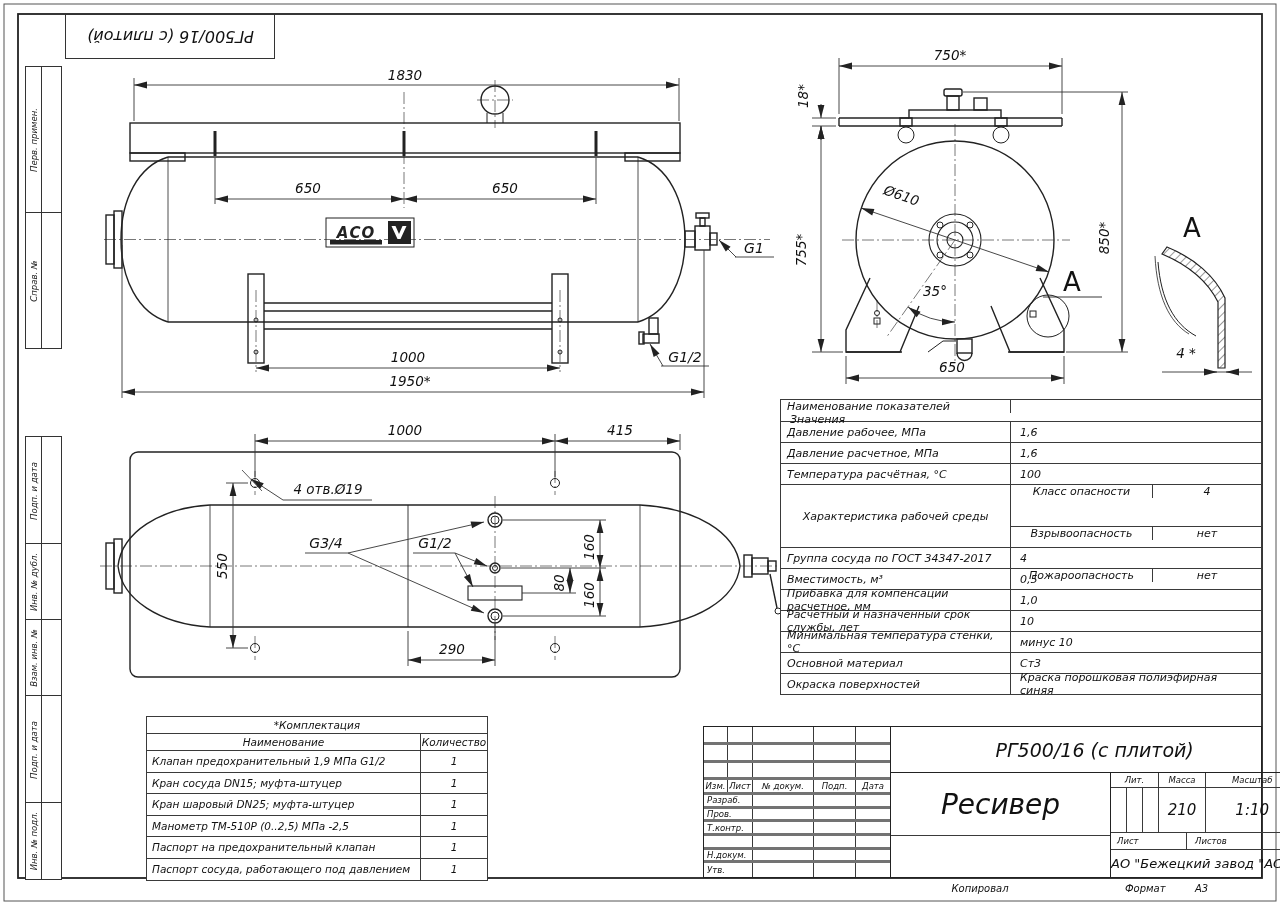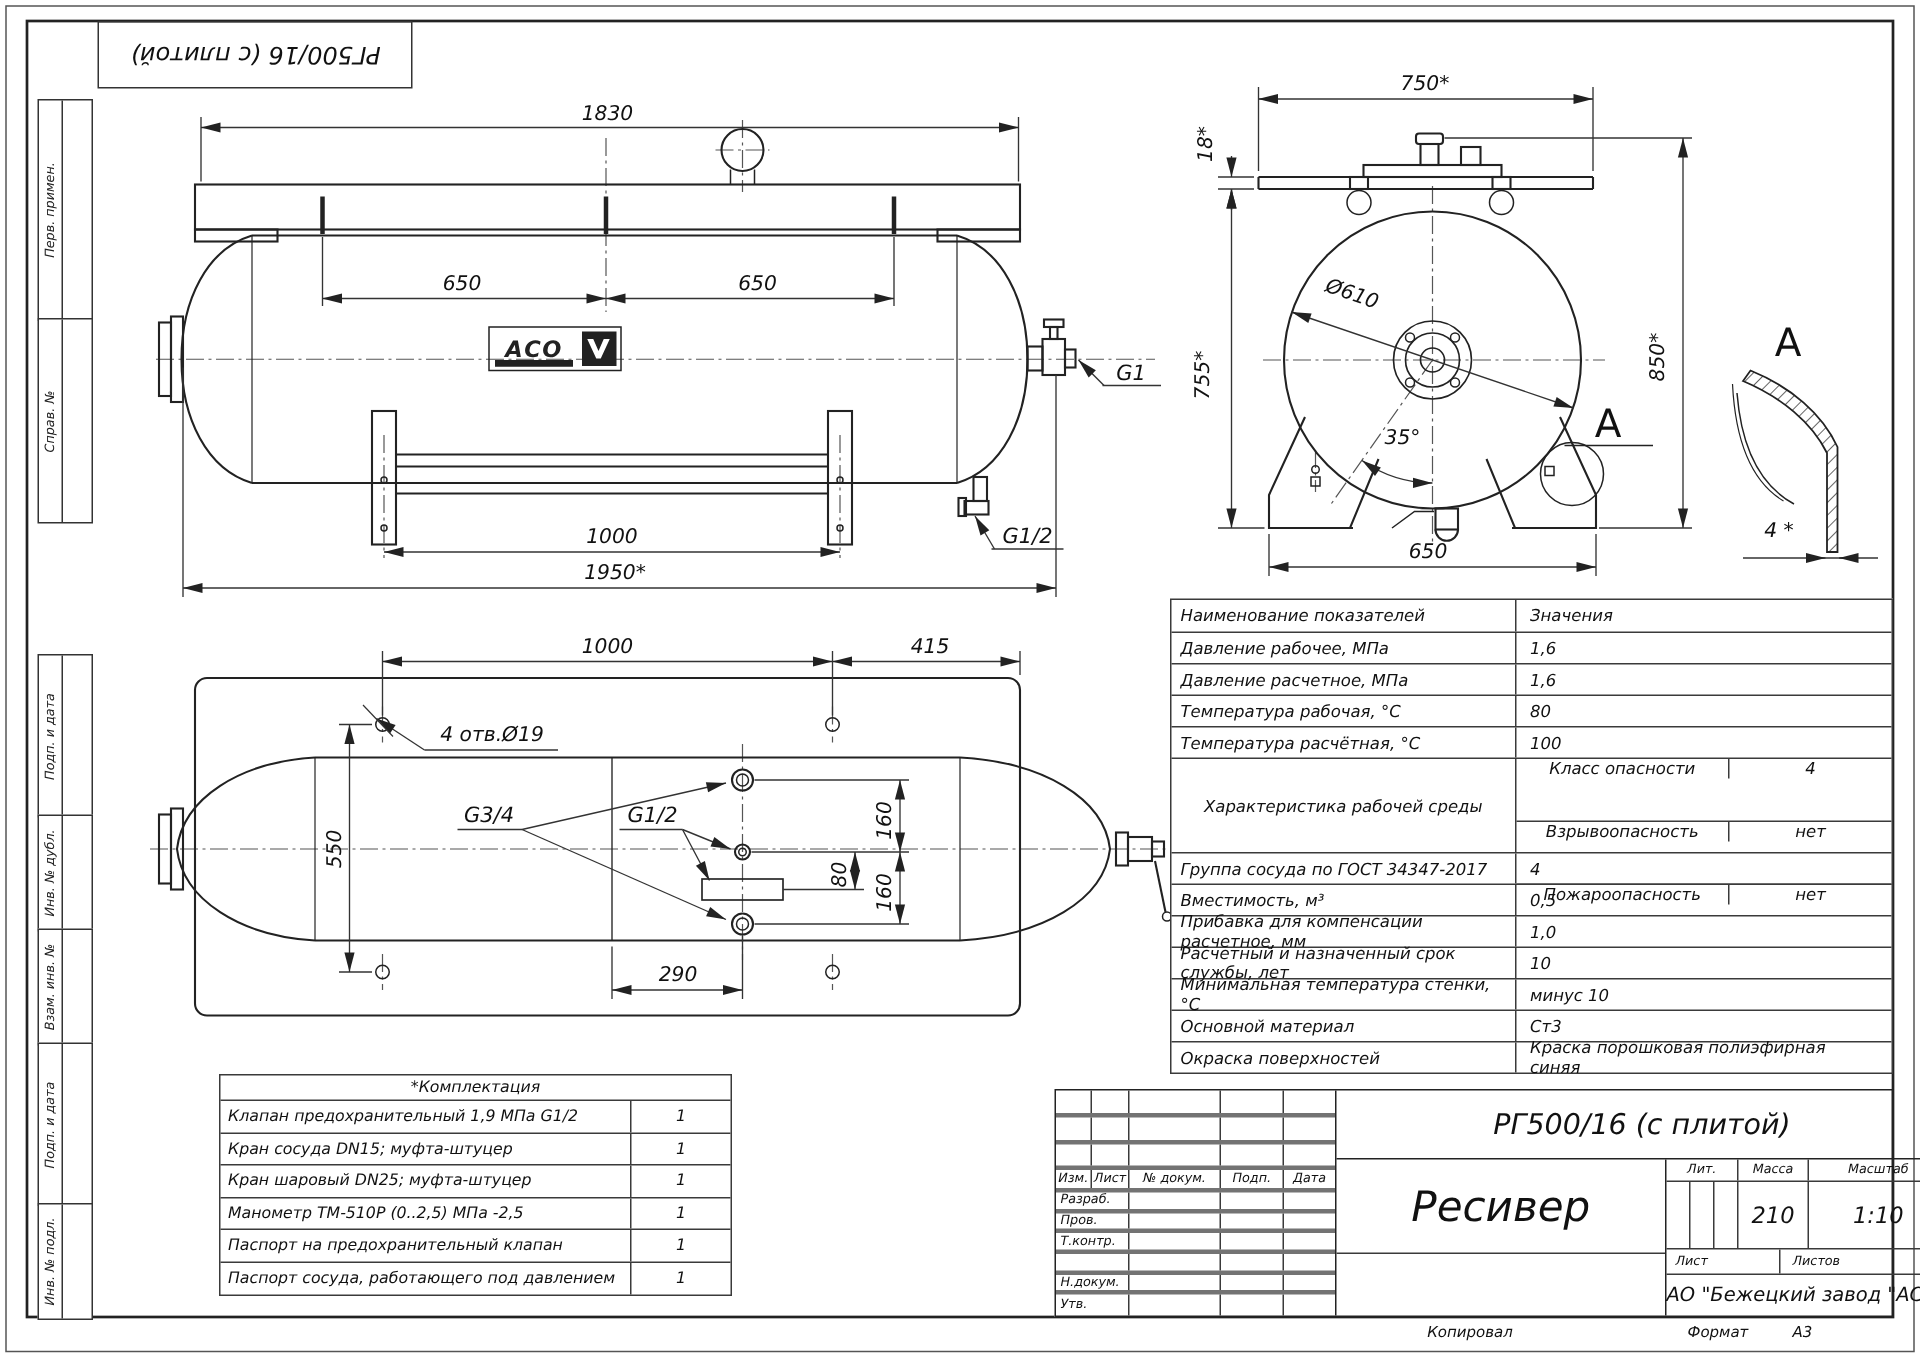"Наименование показателей" .cr:first-child { flex-direction: none -> column }
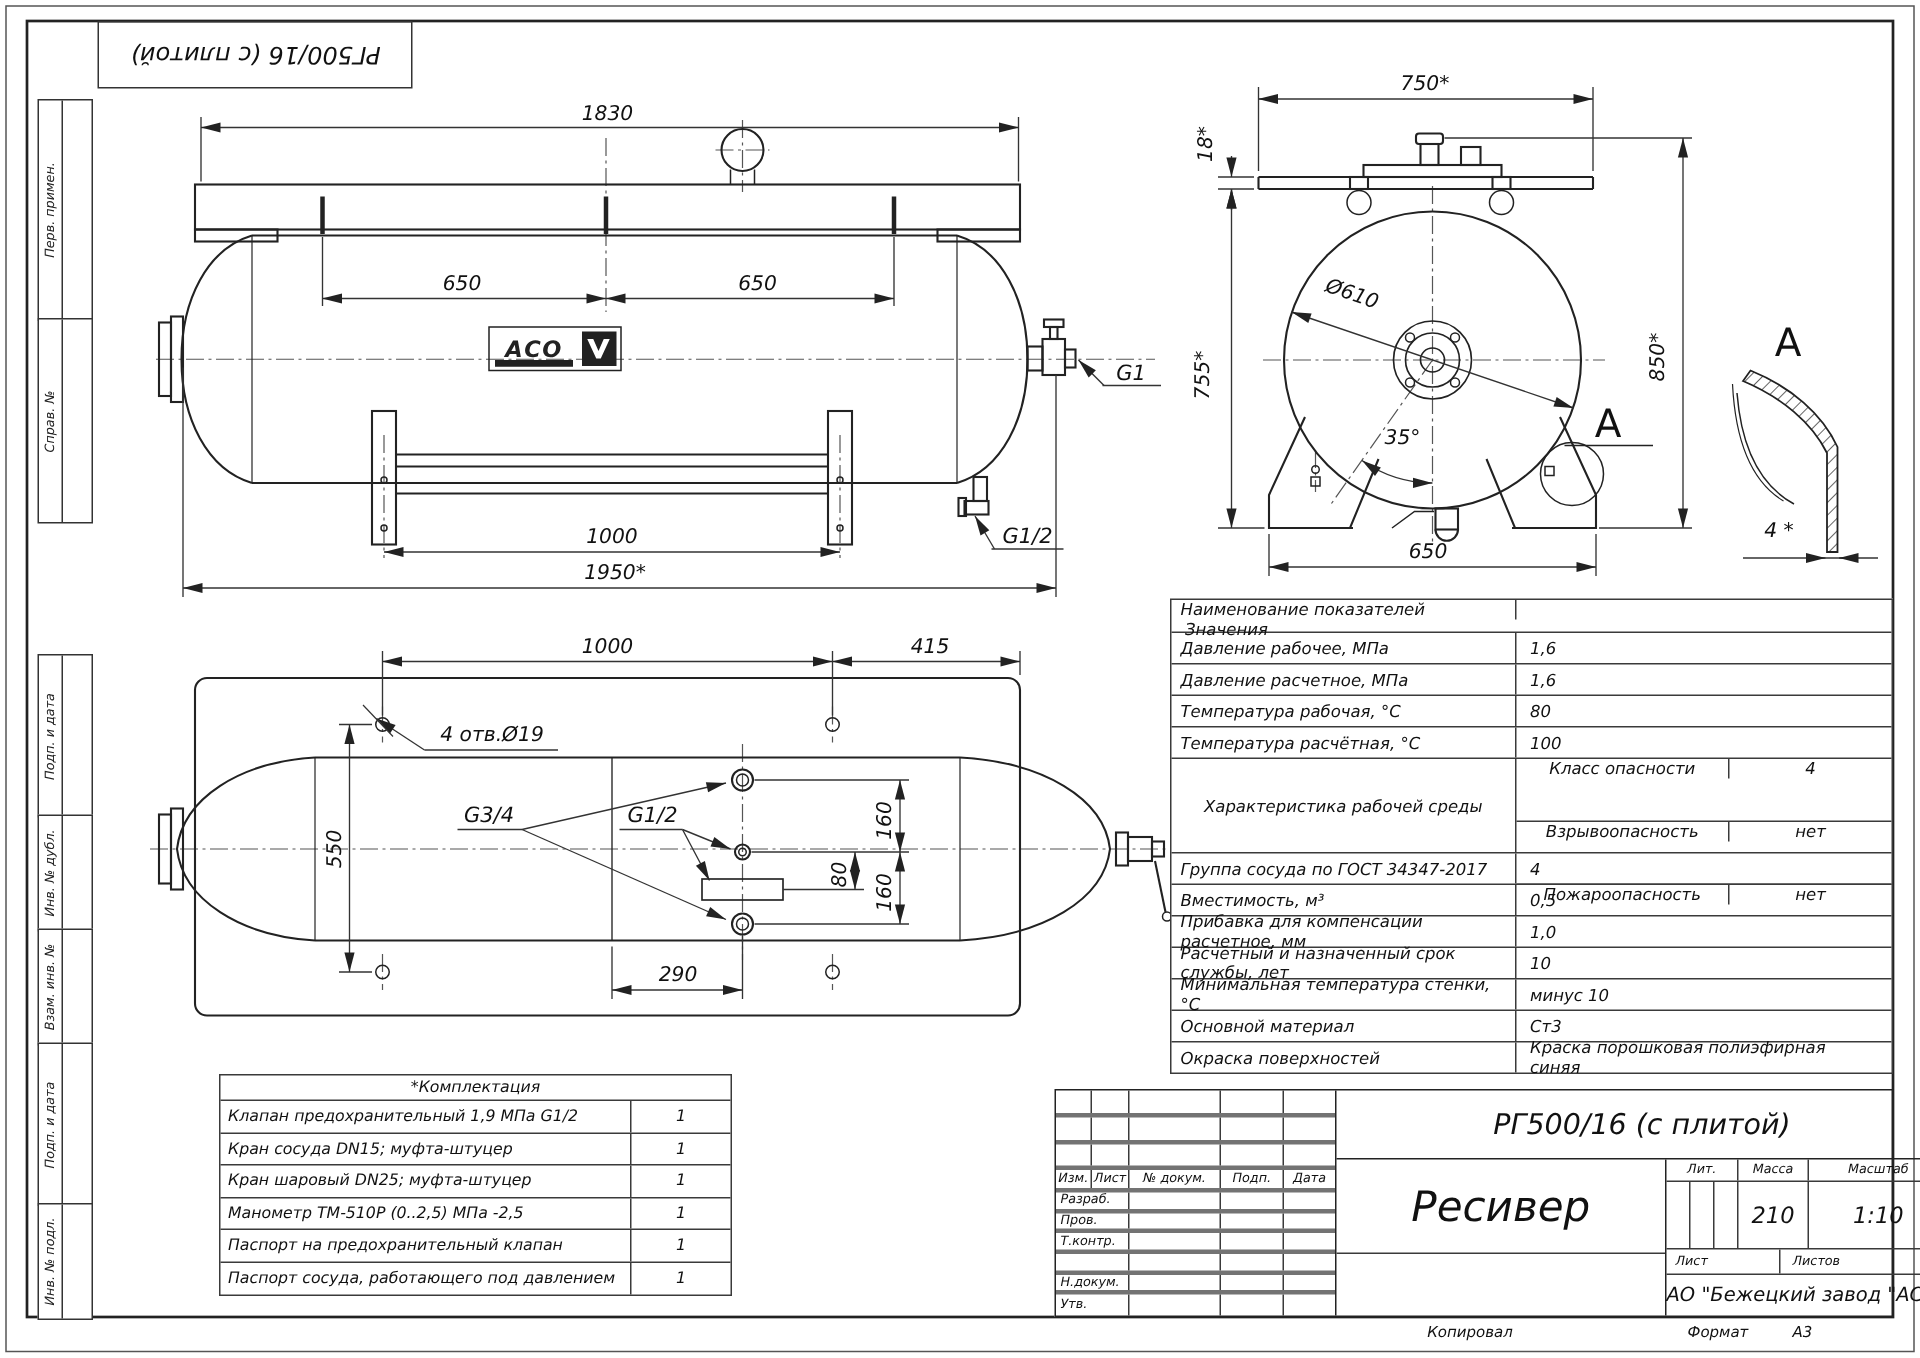"Температура рабочая, °С" div.cr { html: <div> <div>Температура рабочая, °С</div> <div>80</div> </div> -> none }
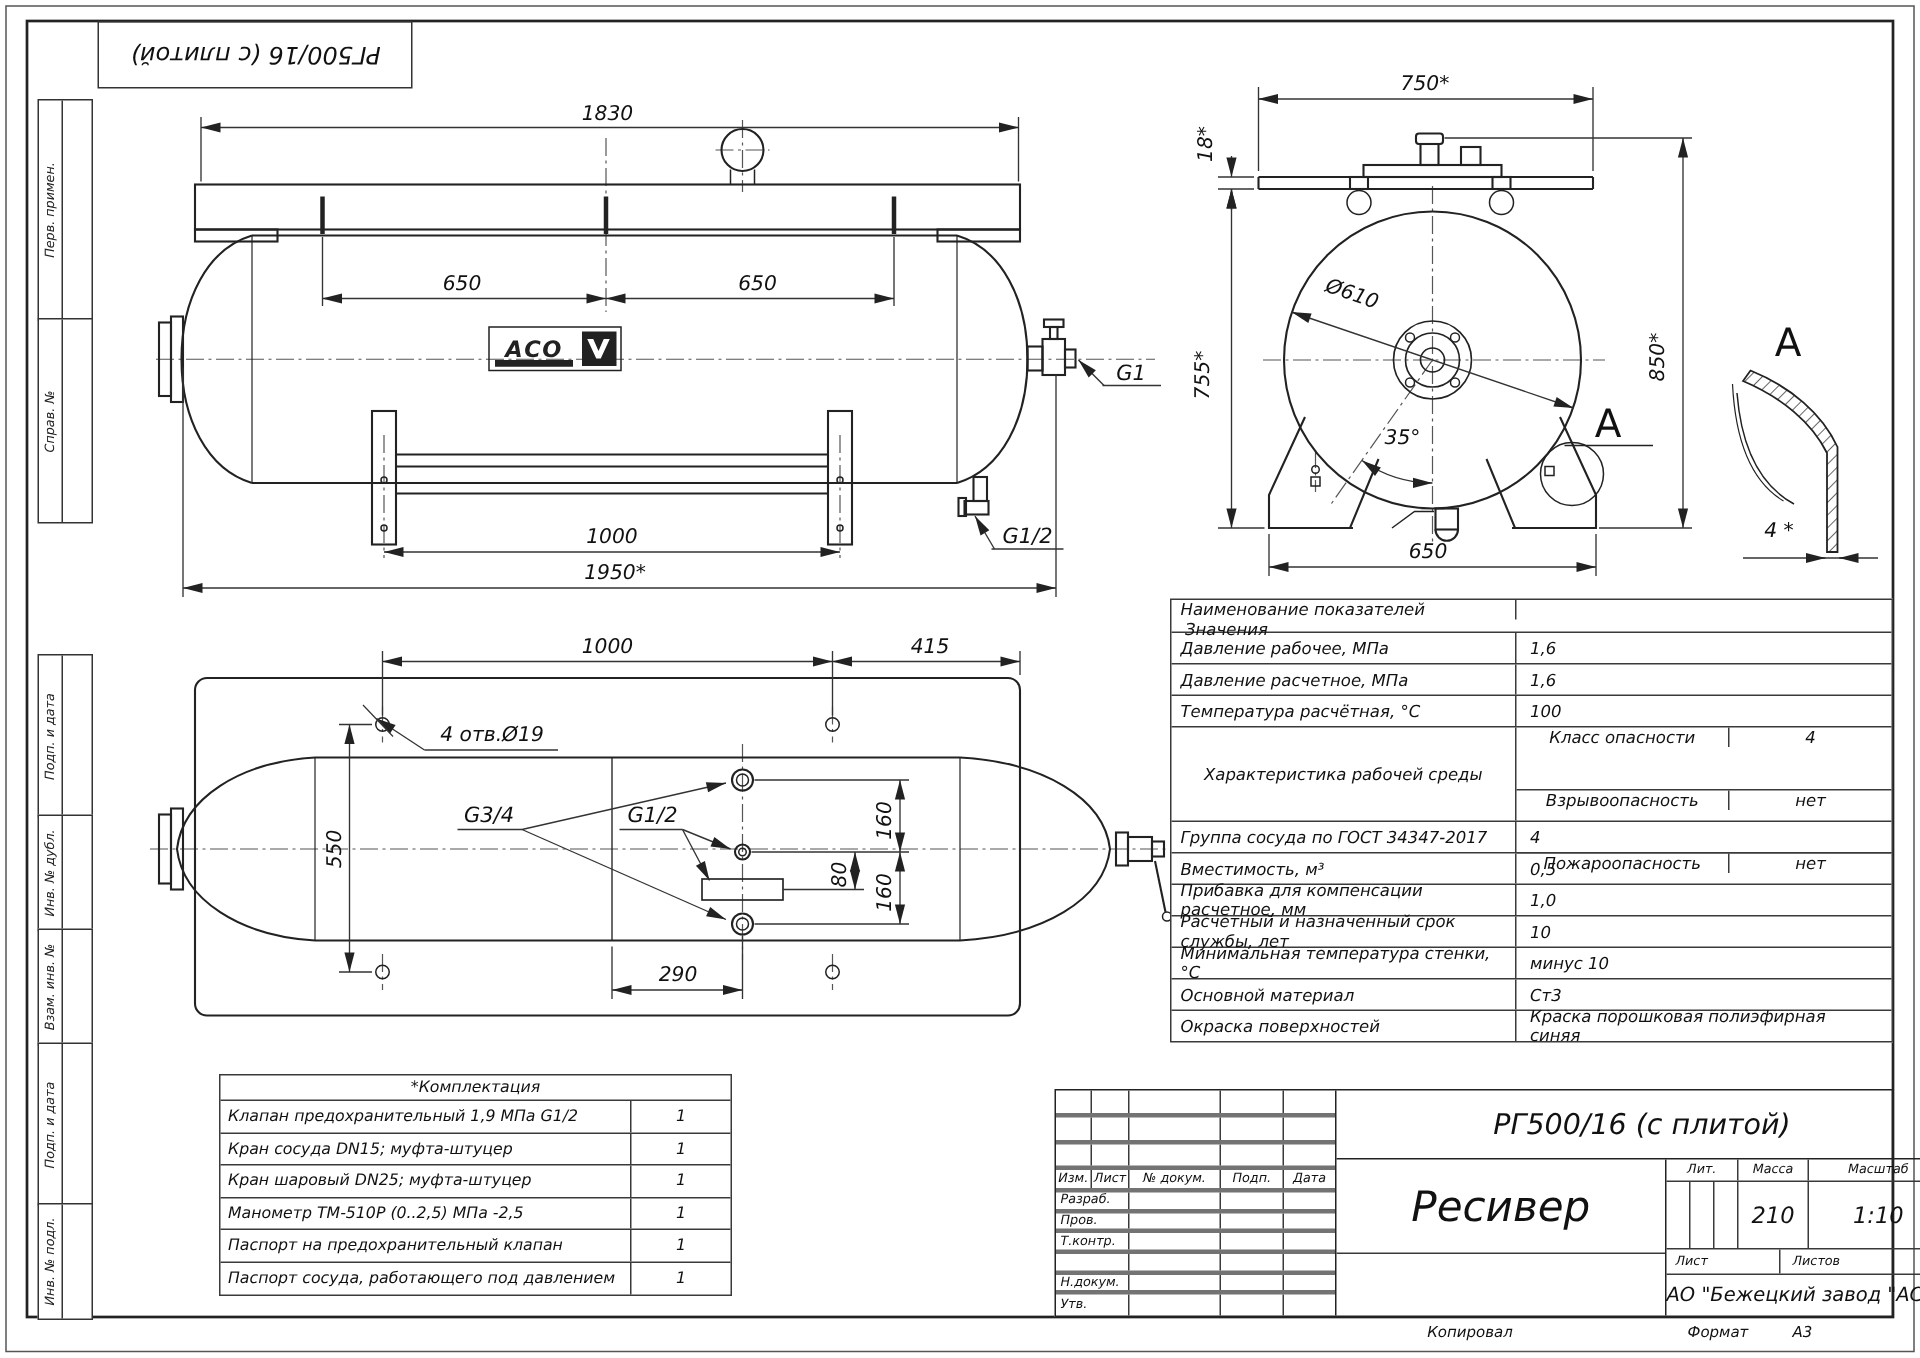"Наименование" div.eh { html: none -> <div> <div>Наименование</div> <div>Количество</div> </div> }
